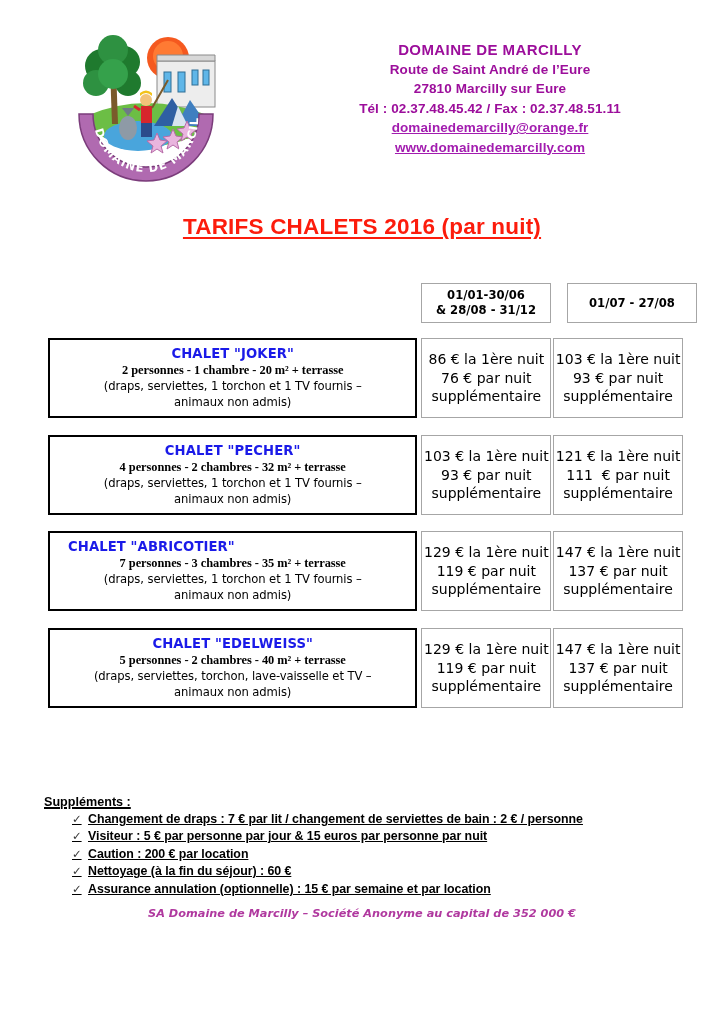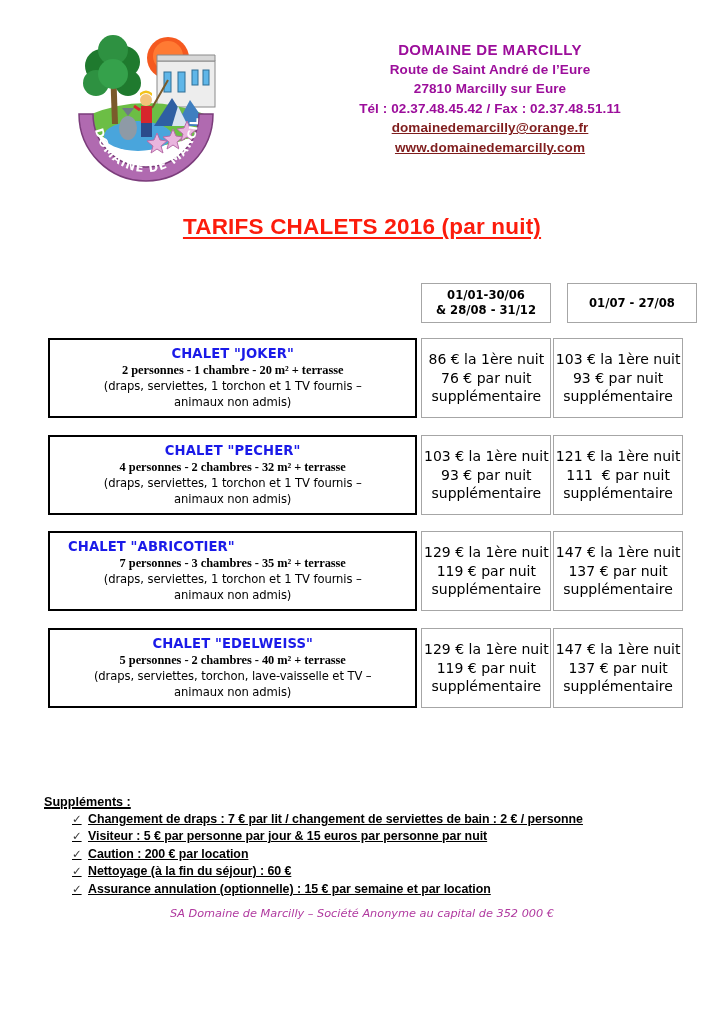"domainedemarcilly@orange.fr" .org-block .org-link { color: #7f1d1d -> #a21caf }
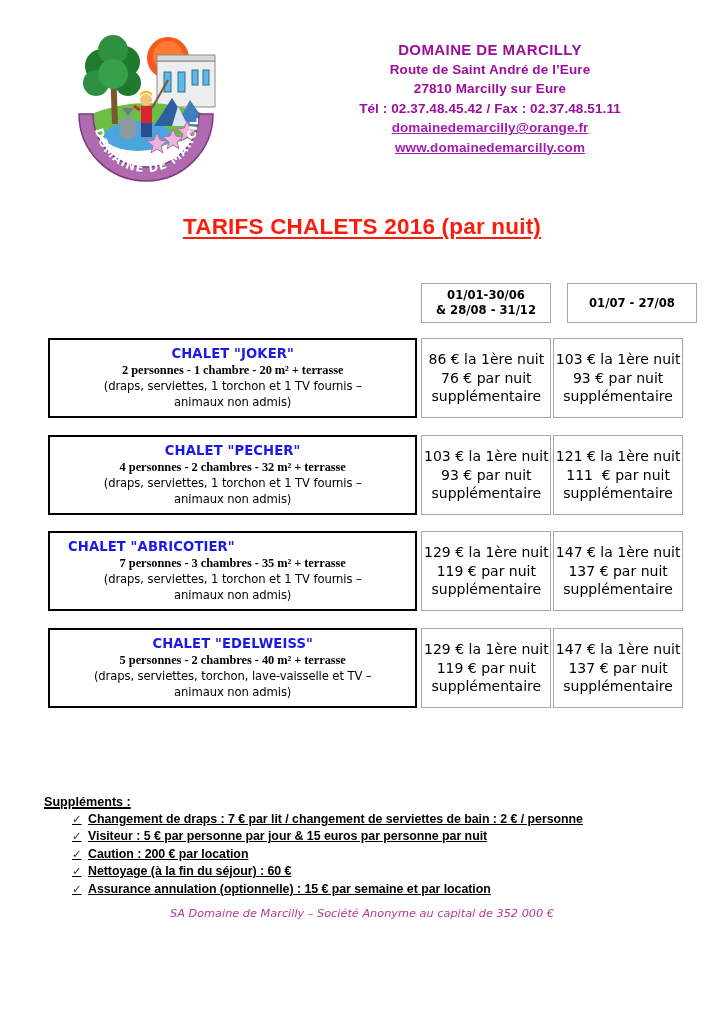"SA Domaine de Marcilly –" .footer { font-weight: none -> bold }
